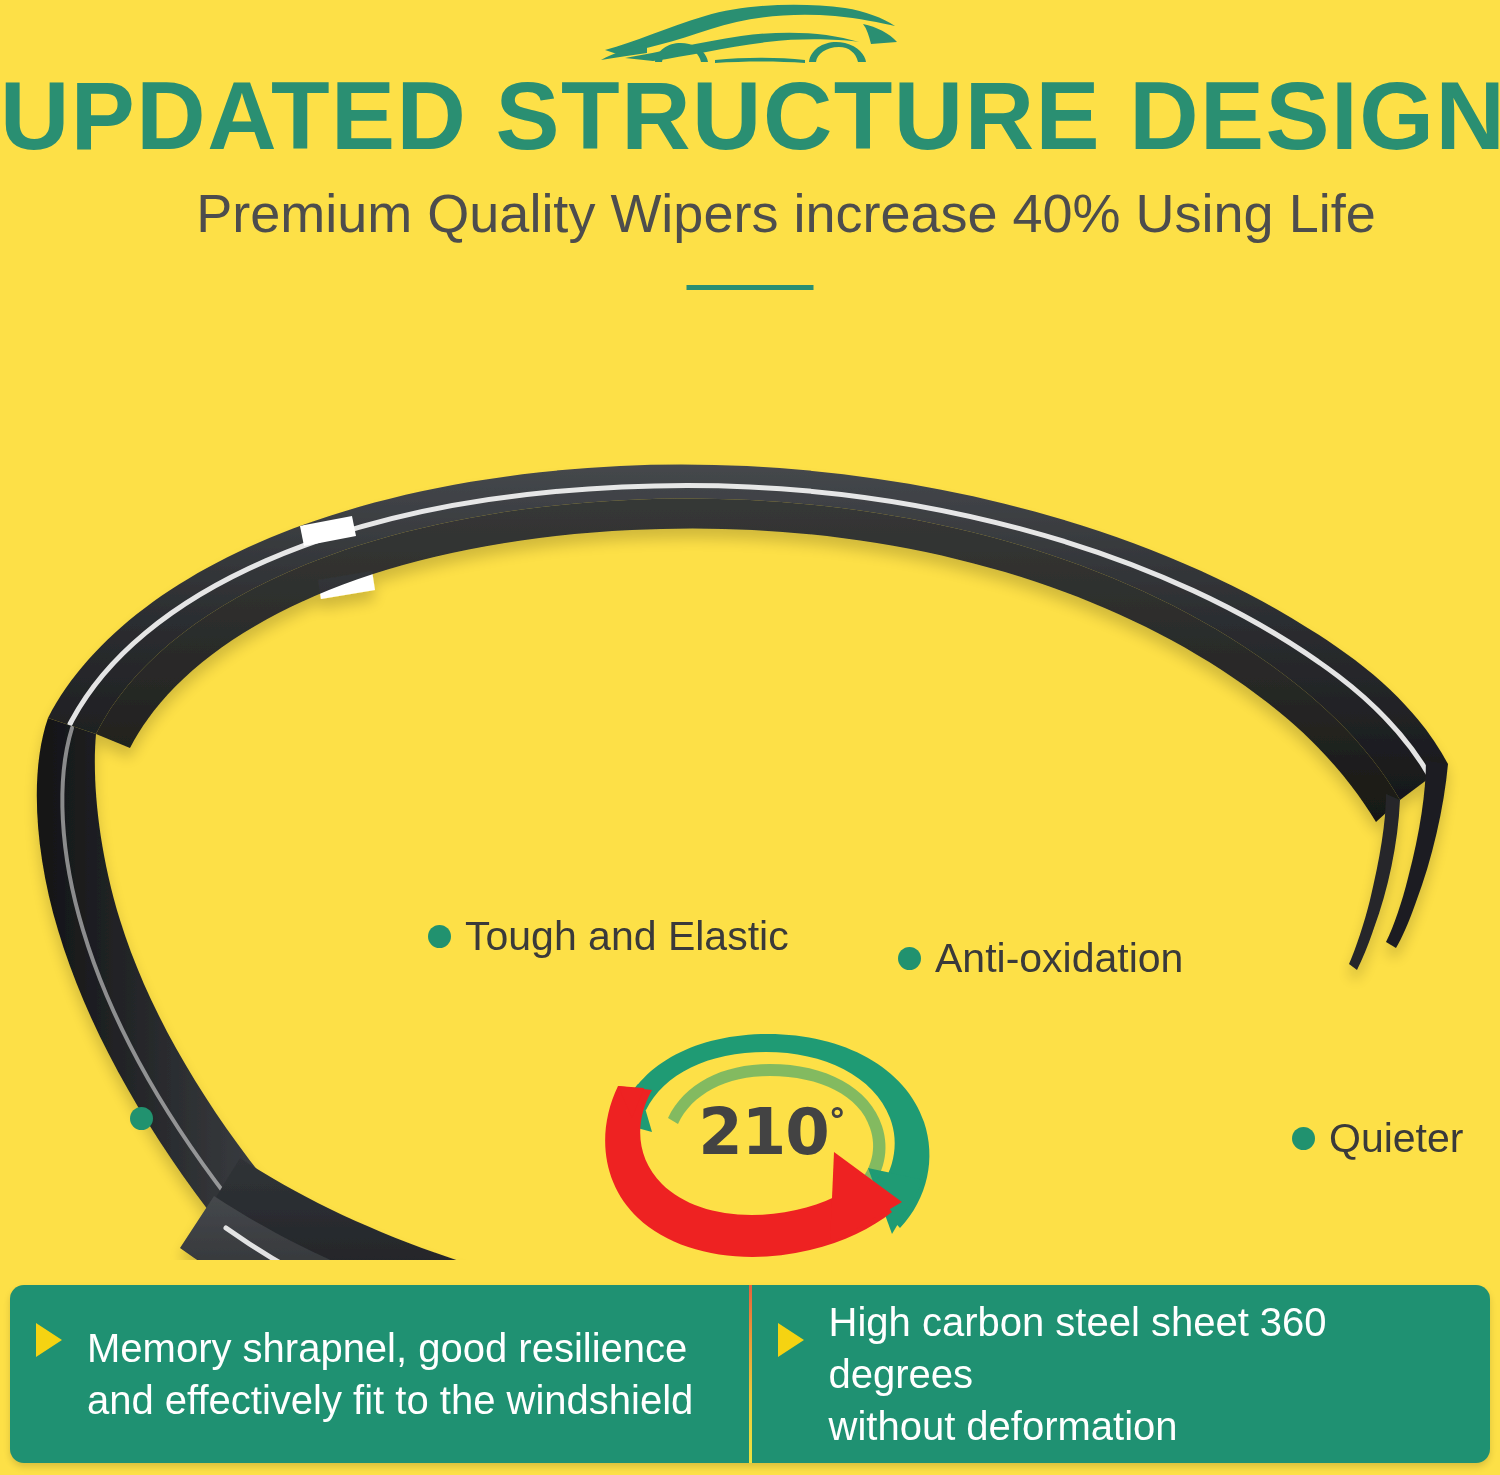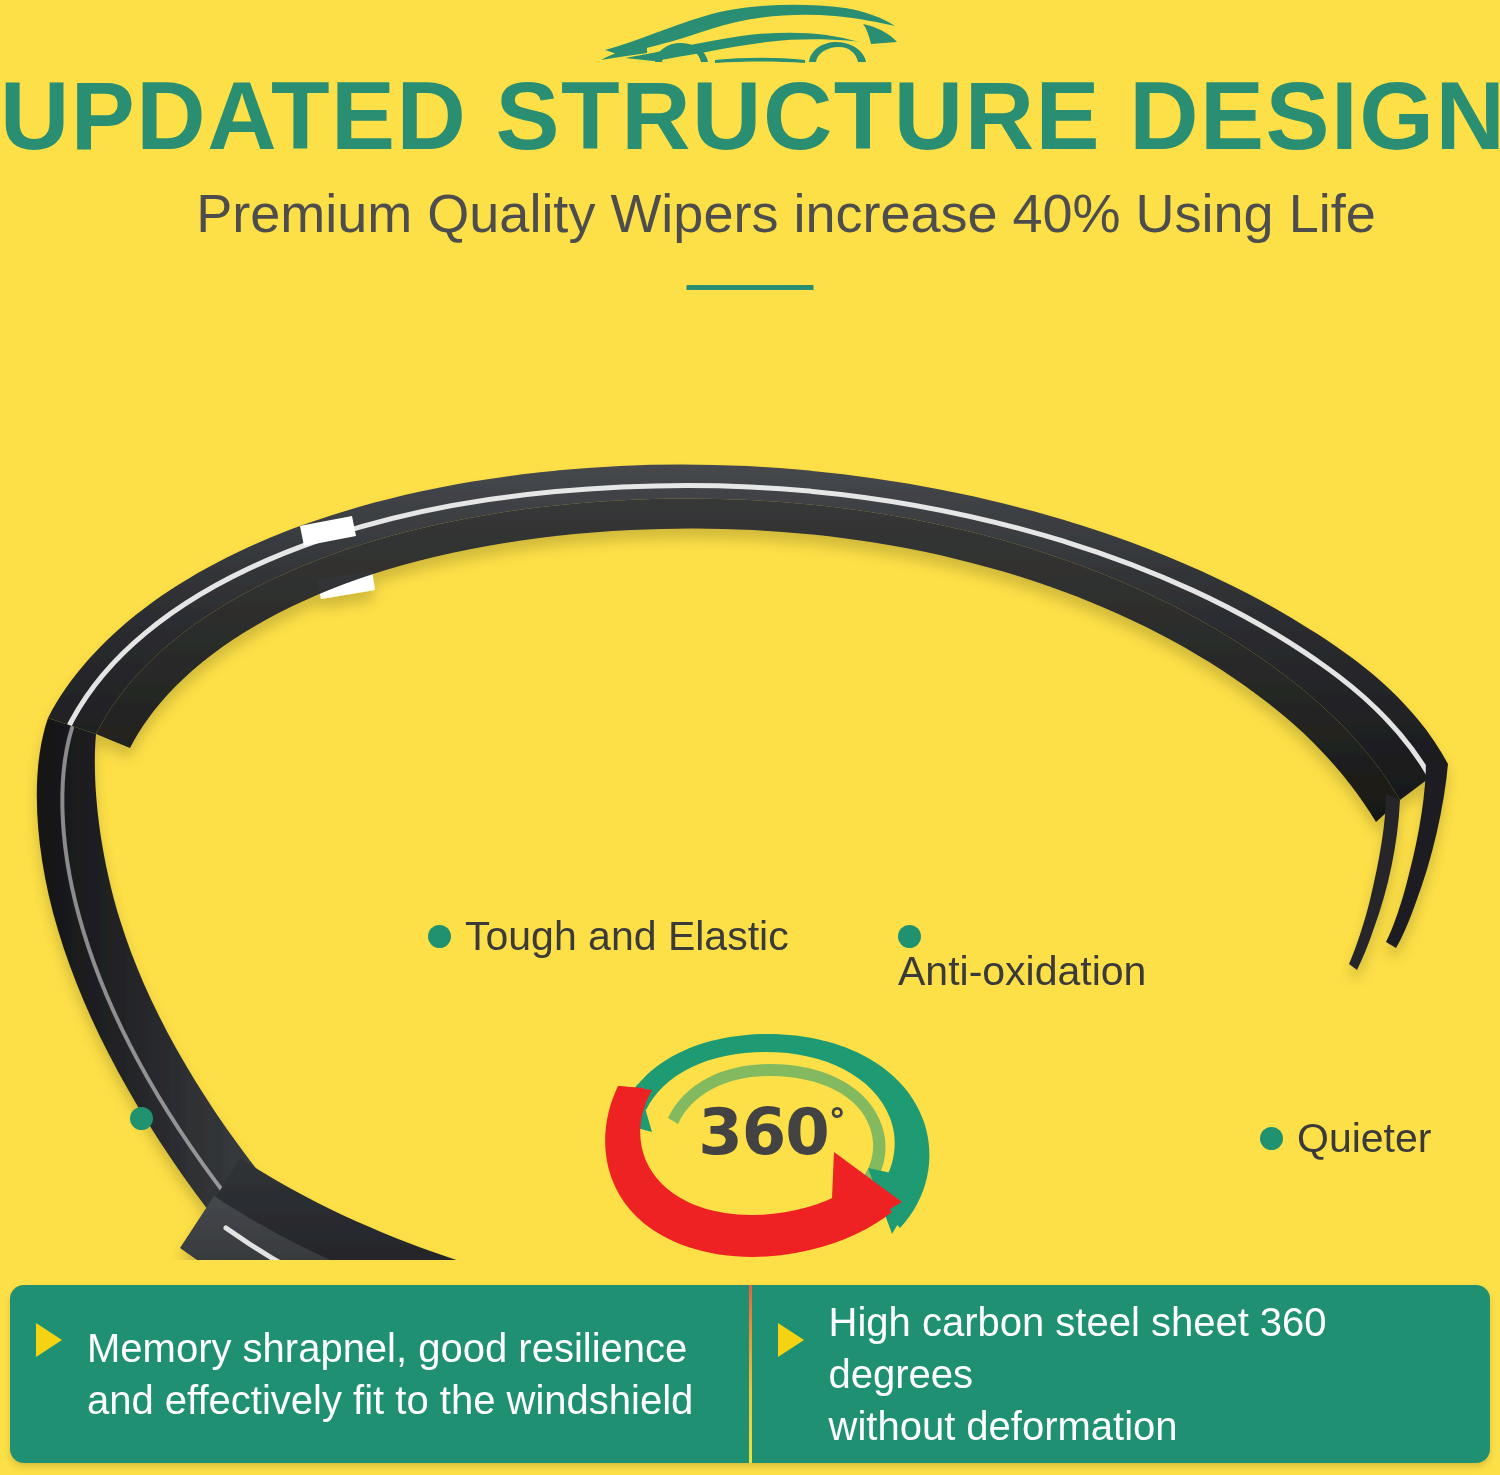"Anti-oxidation" #feature-anti { flex-direction: column -> none; top: 583px -> 605px }
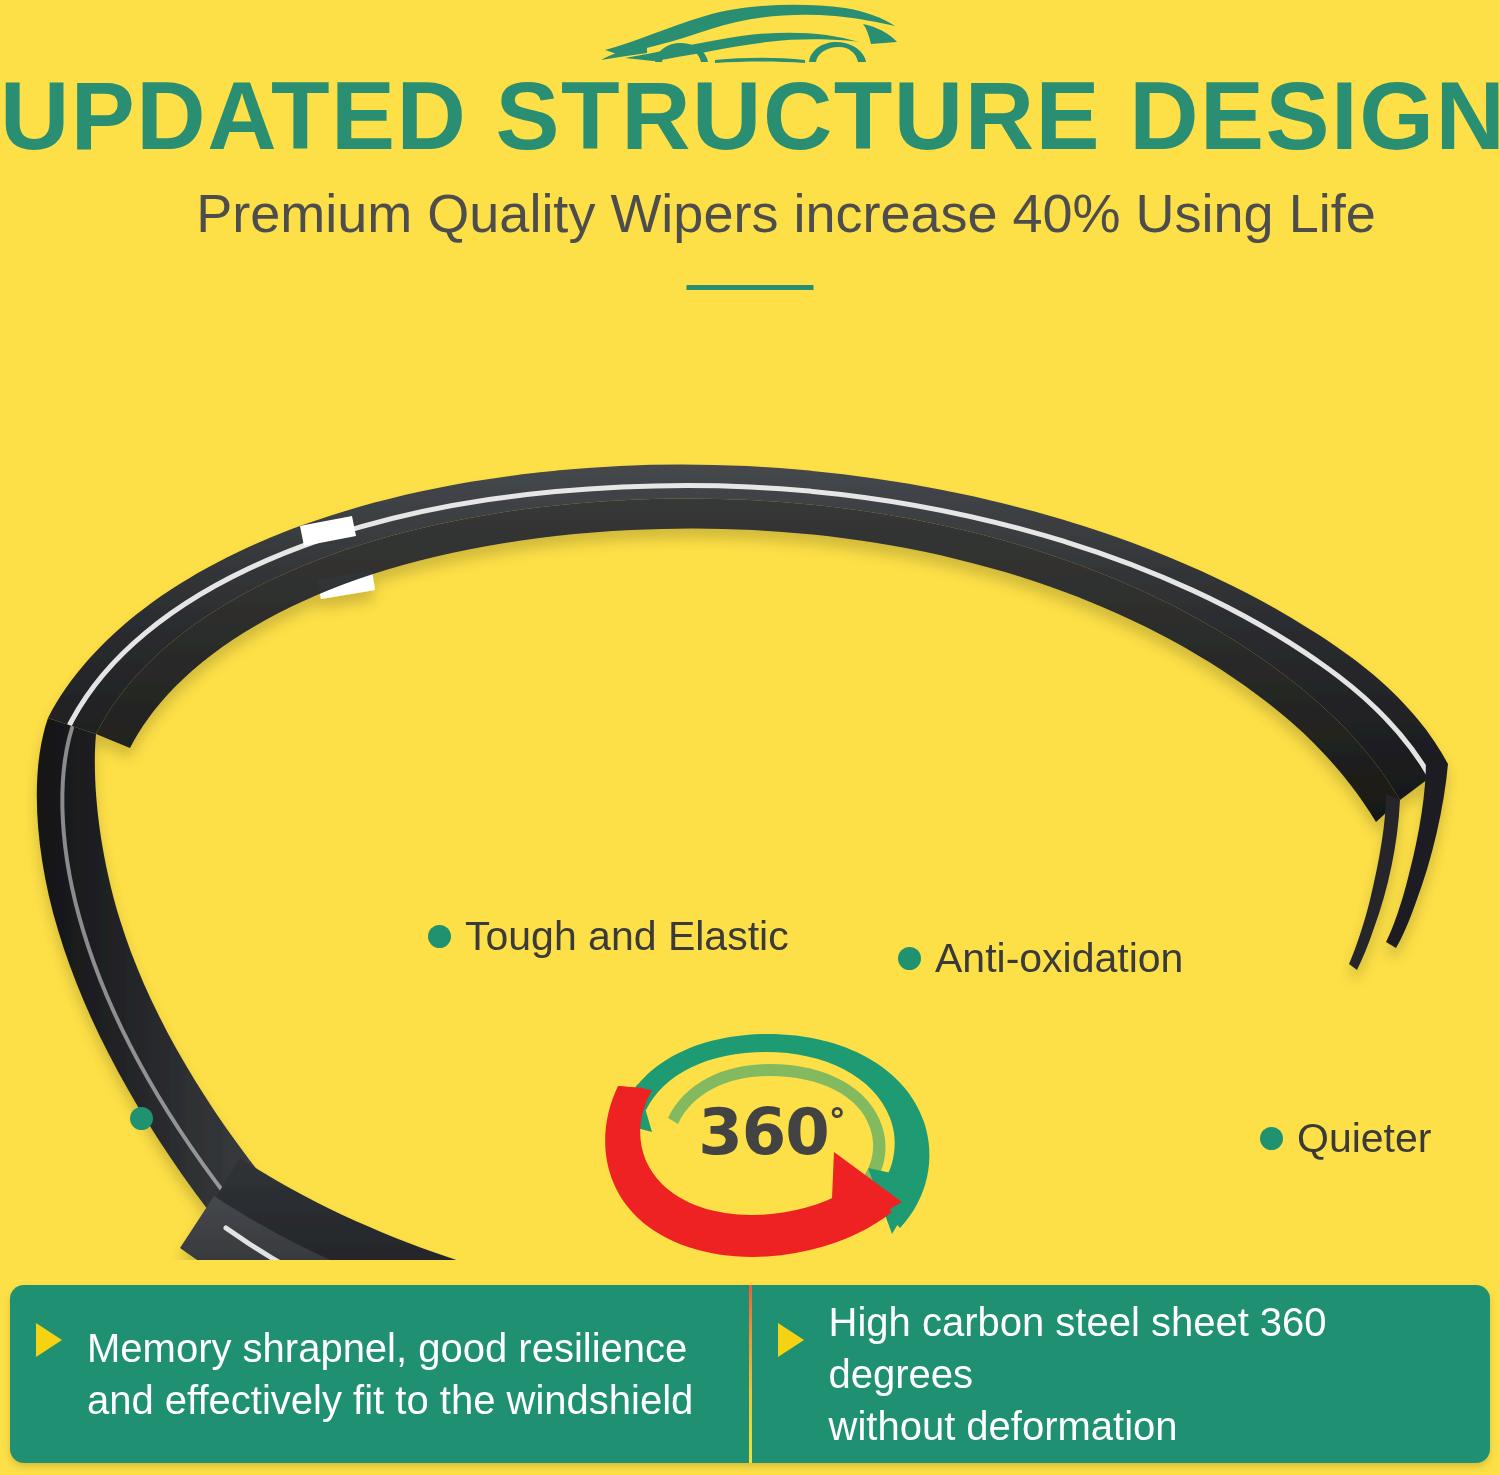"360" span { text: 360 -> 210 }
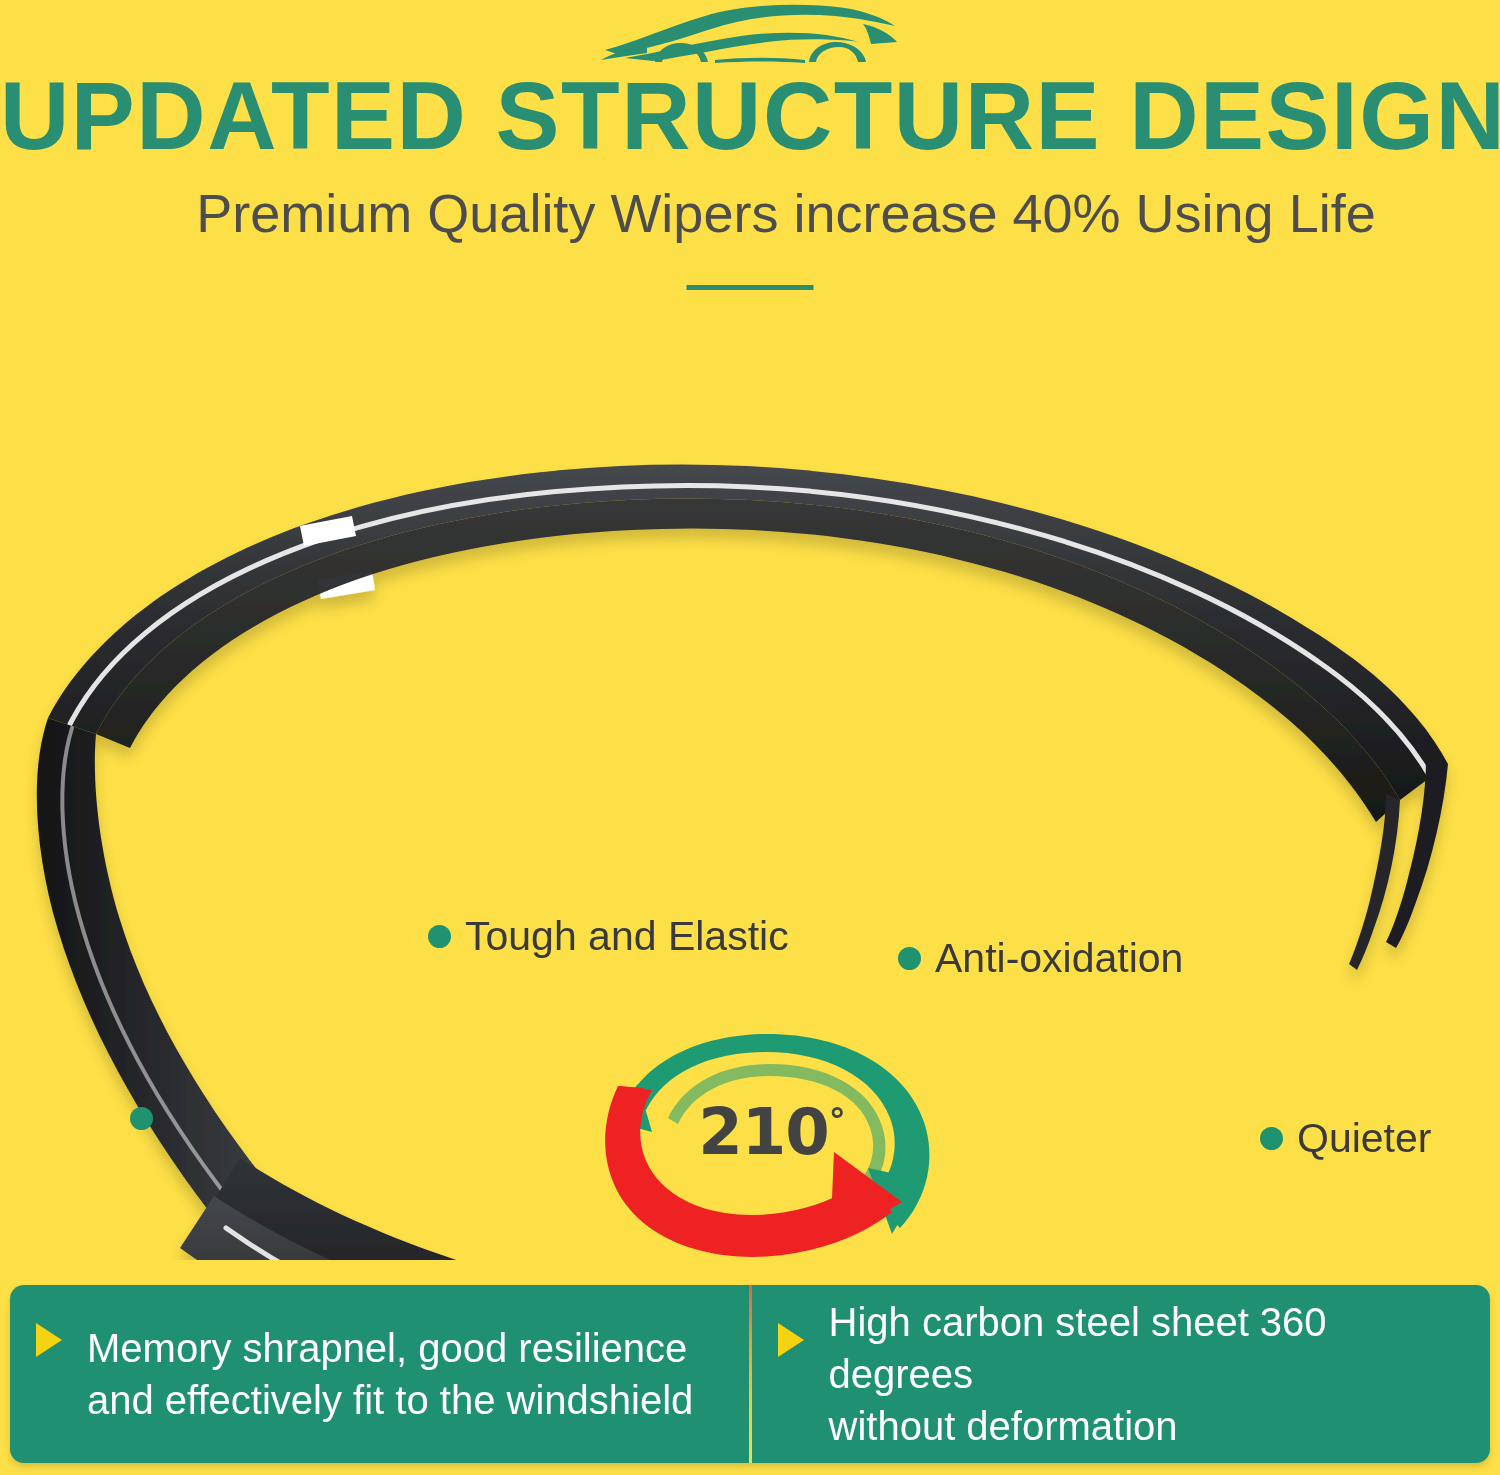"Quieter" #feature-quiet { left: 1260px -> 1292px }
